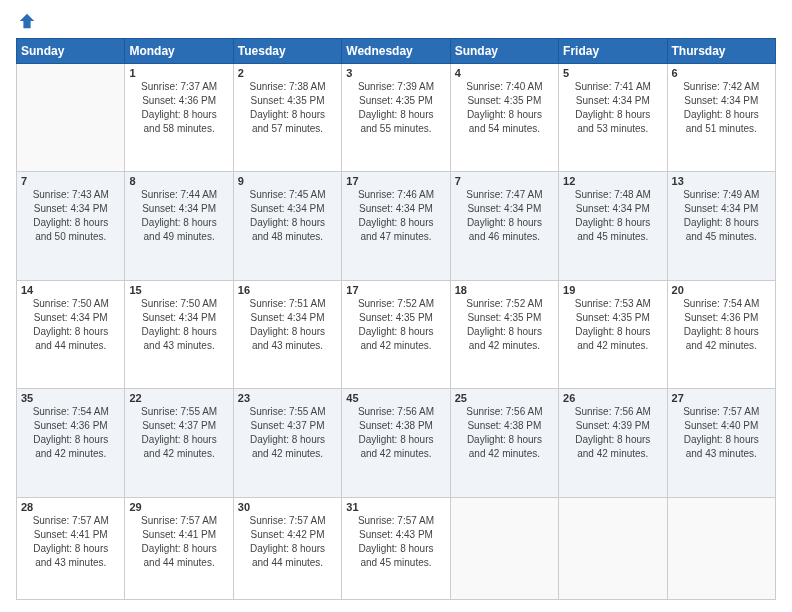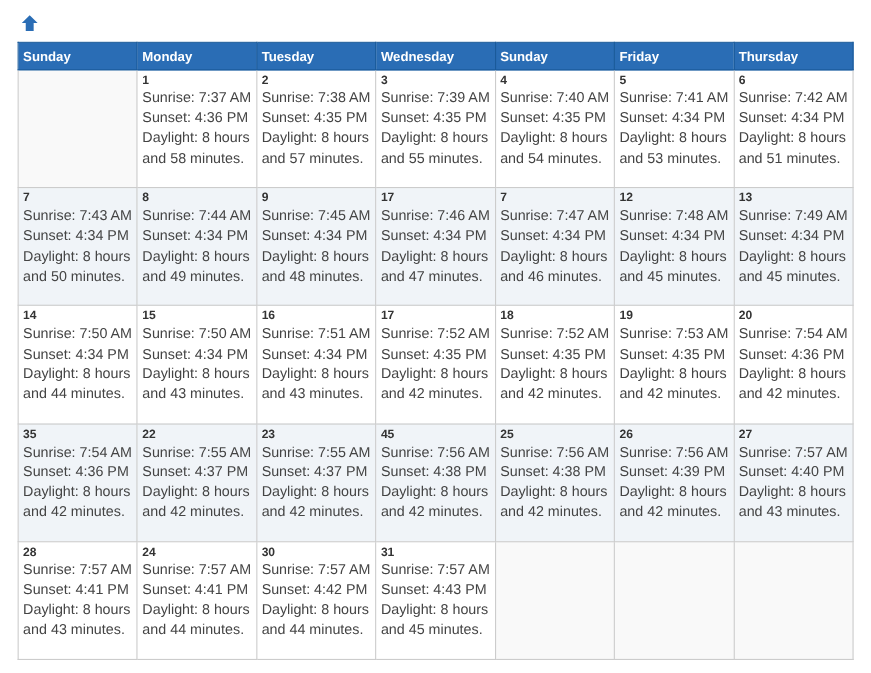"Sunrise: 7:37 AM" .day-info { font-size: 13px -> 10px; text-align: none -> center }
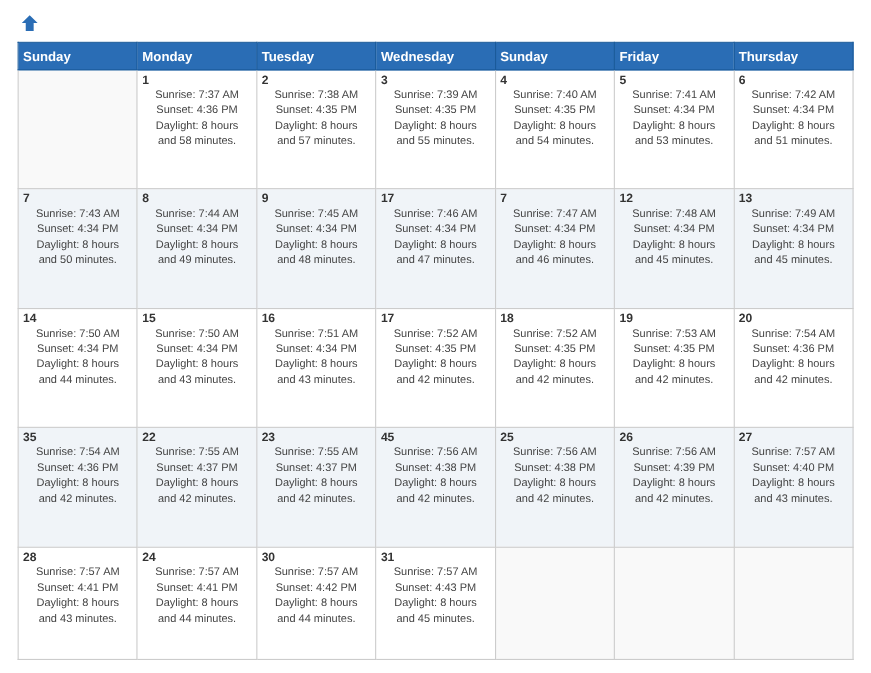"24" span.day-num { text: 24 -> 29 }
